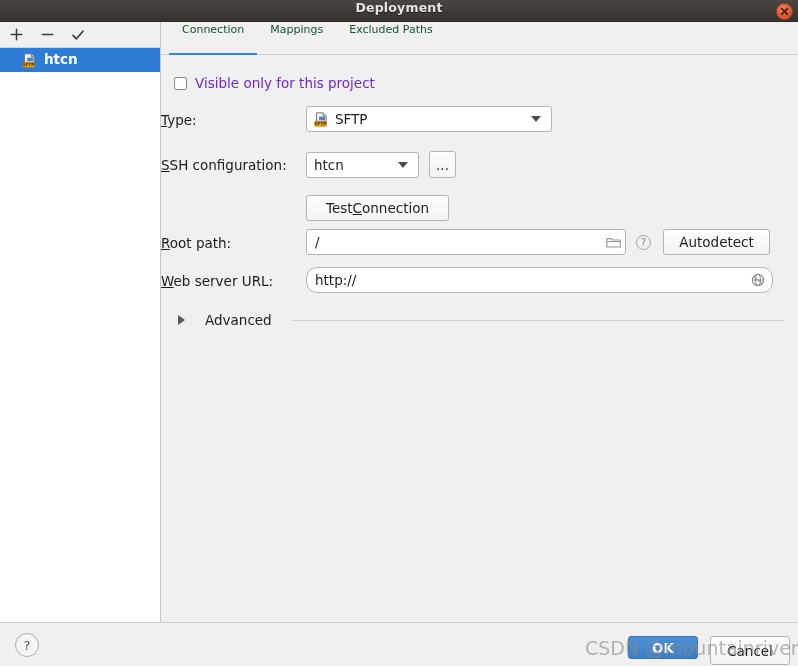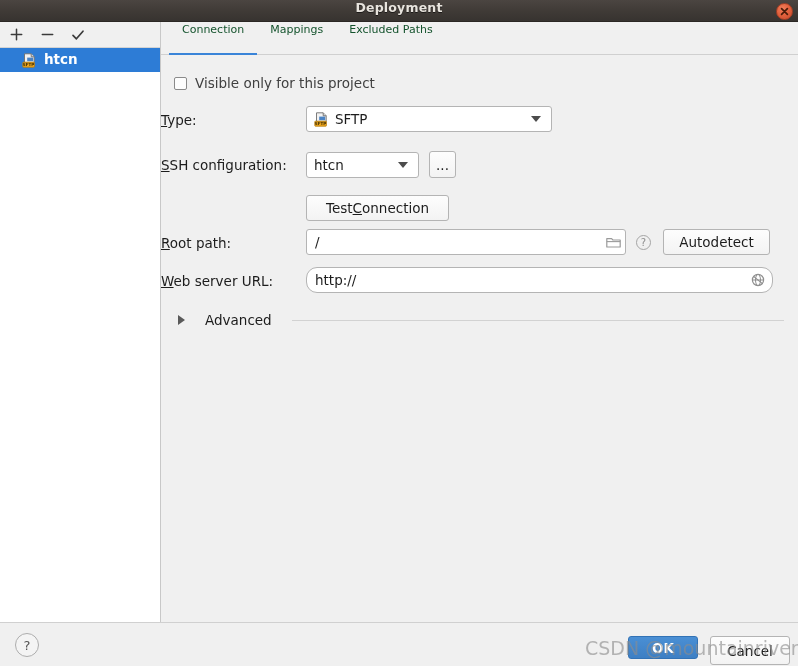"Visible only for this project" .chk-label { color: #404040 -> #6d28d9 }
